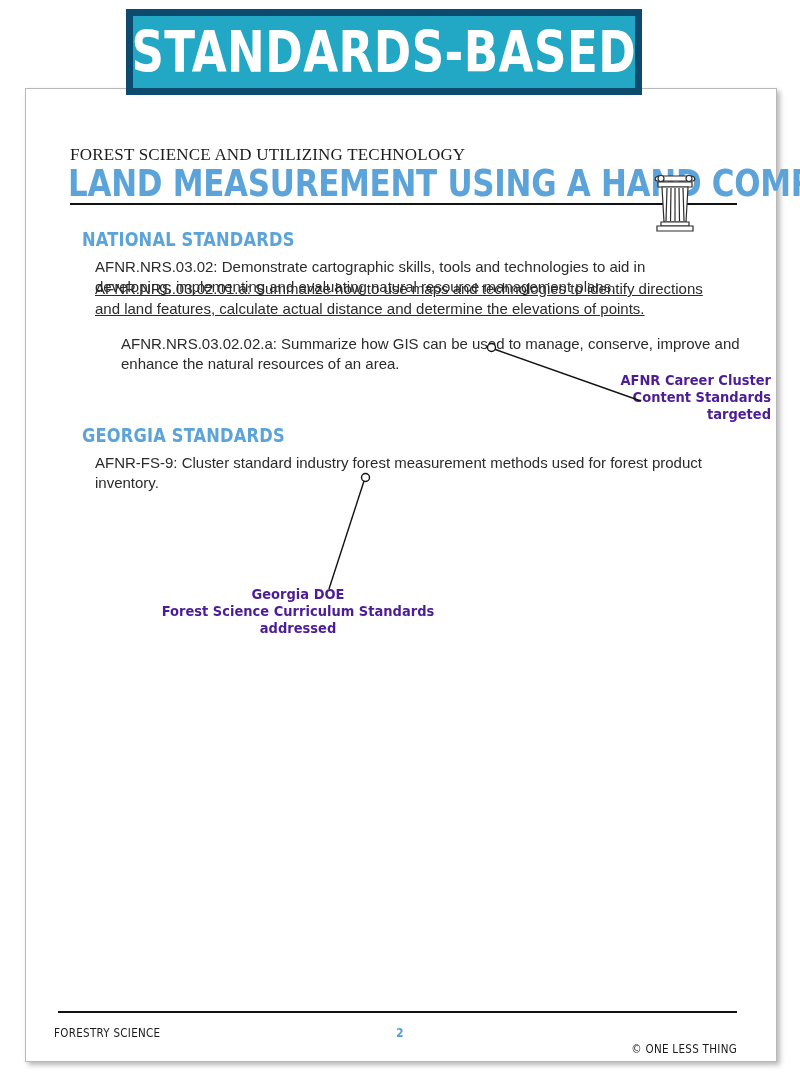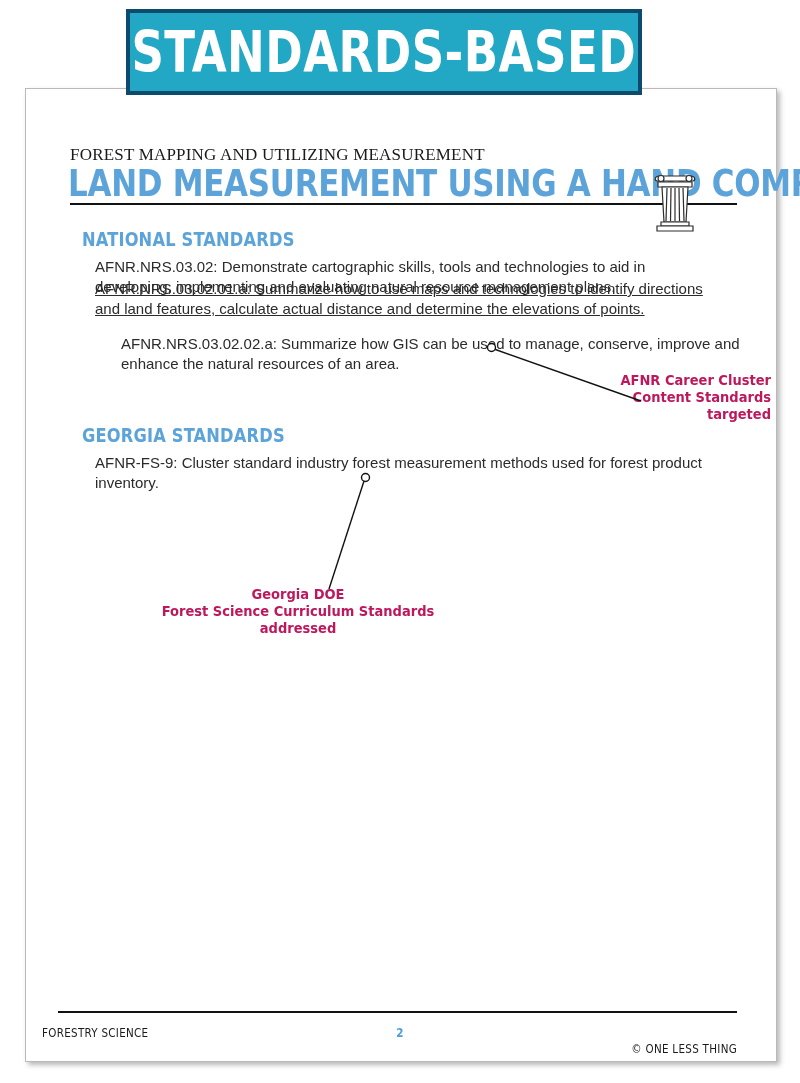"STANDARDS-BASED" #top-banner { border: 4px solid #0c4a6e -> 7px solid #0c4a6e }
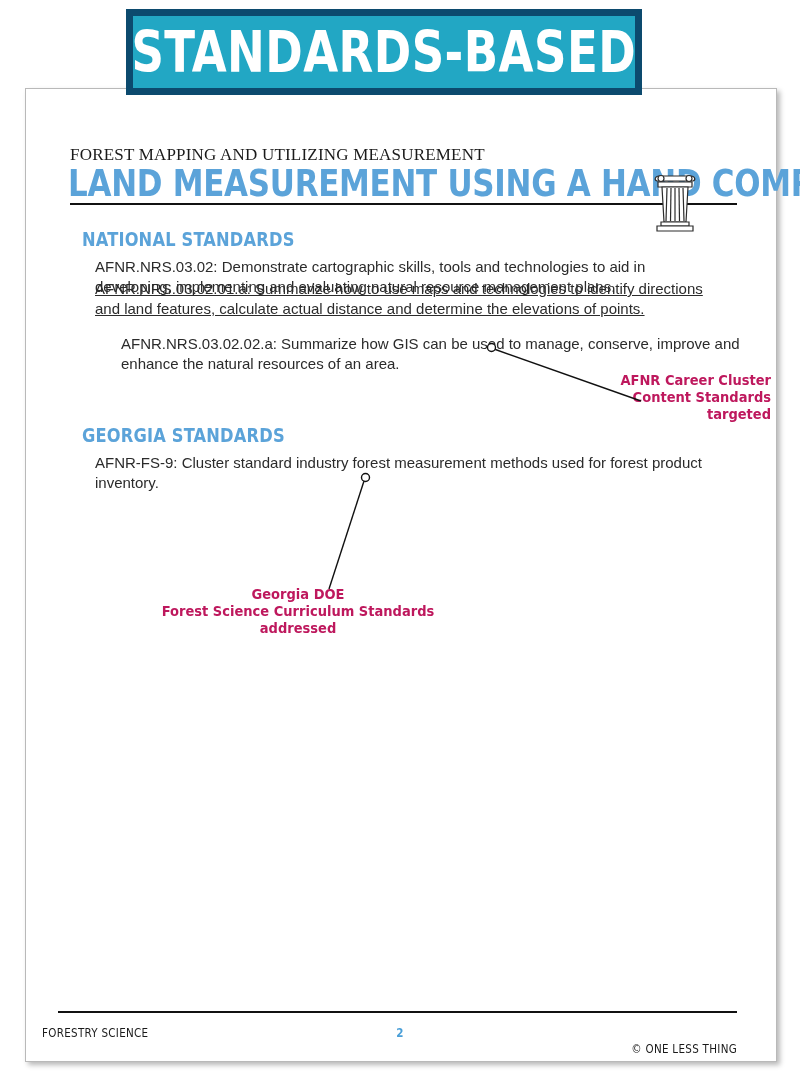"FOREST MAPPING AND UTILIZING MEASUREMENT" div.kicker { text: MAPPING AND UTILIZING MEASUREMENT -> SCIENCE AND UTILIZING TECHNOLOGY }
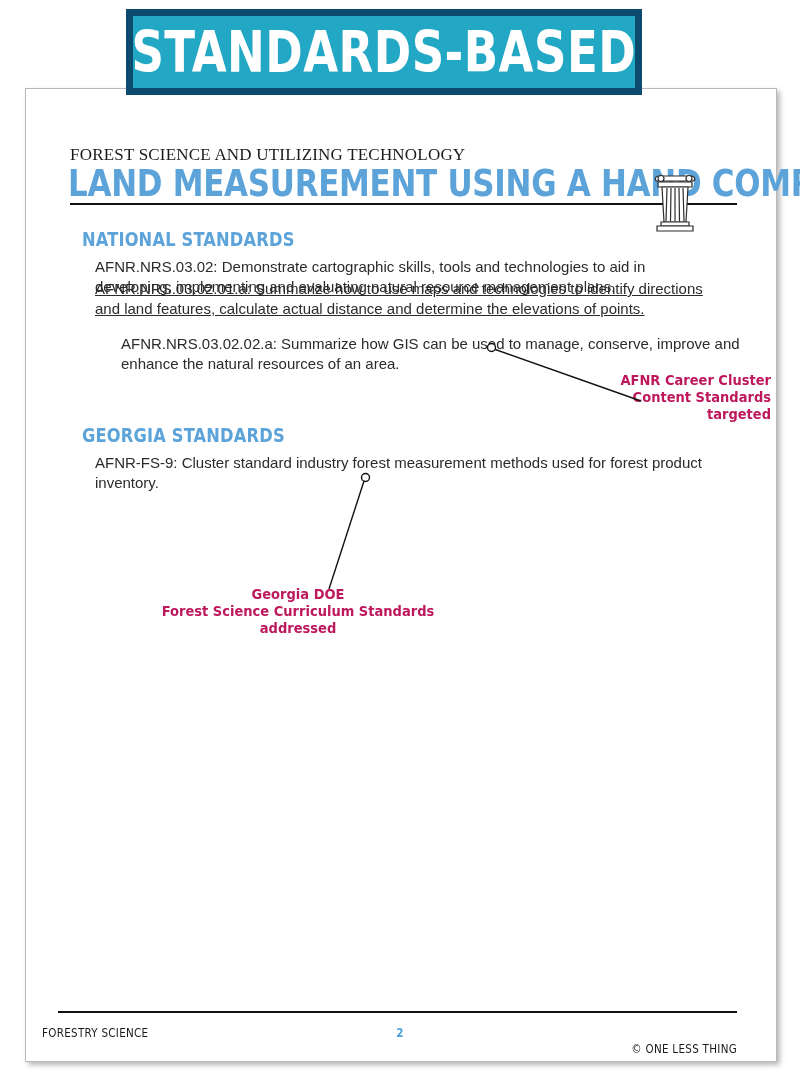"AFNR Career Cluster" .annotation { color: #be185d -> #4c1d95 }
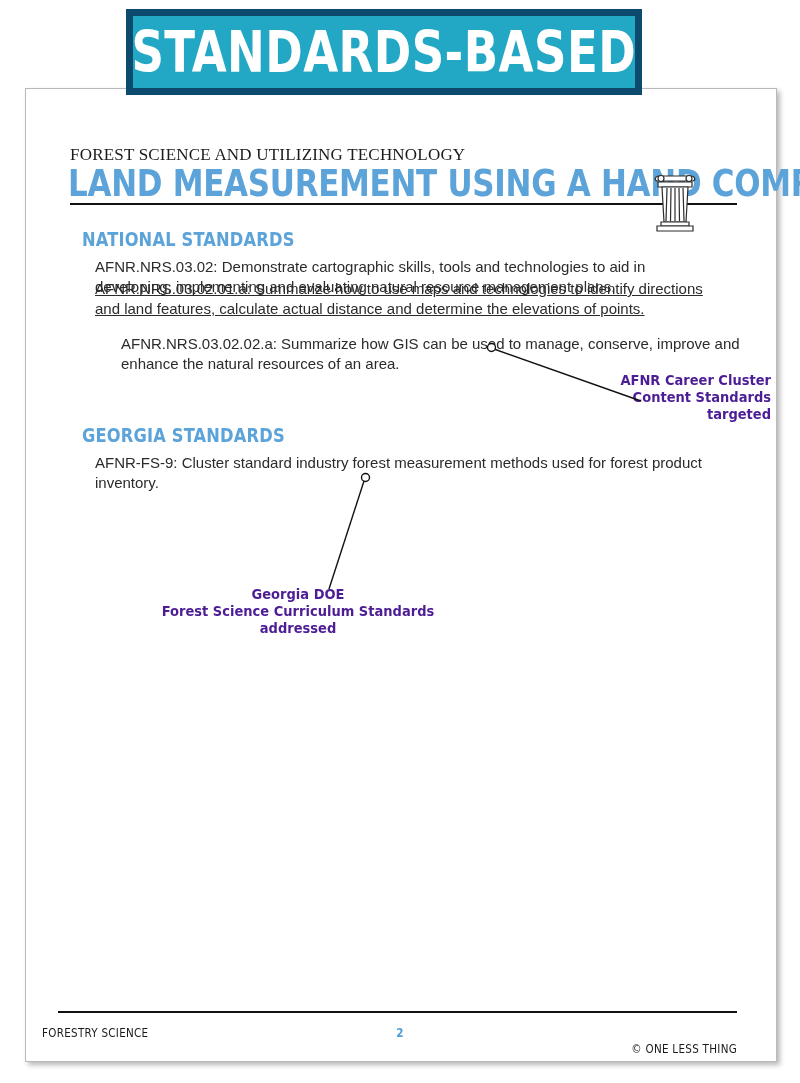"FORESTRY SCIENCE" #footer-left { left: 42px -> 54px }
